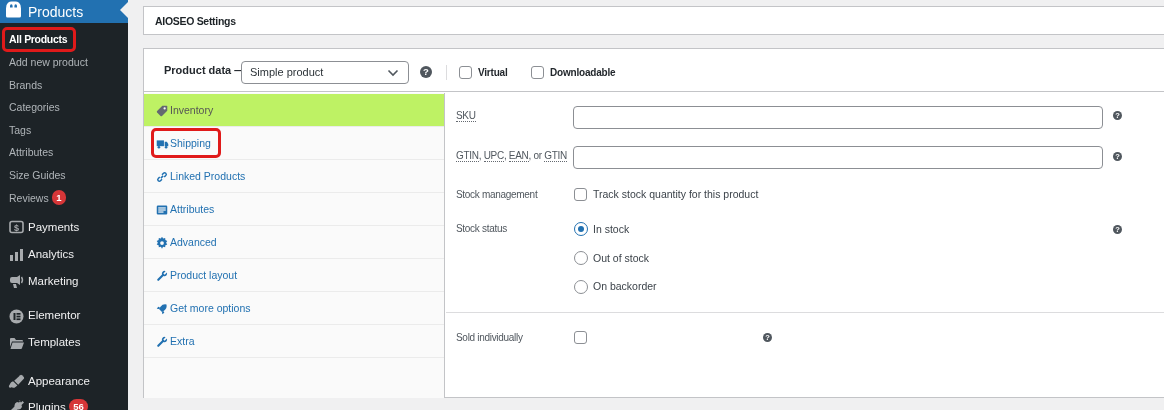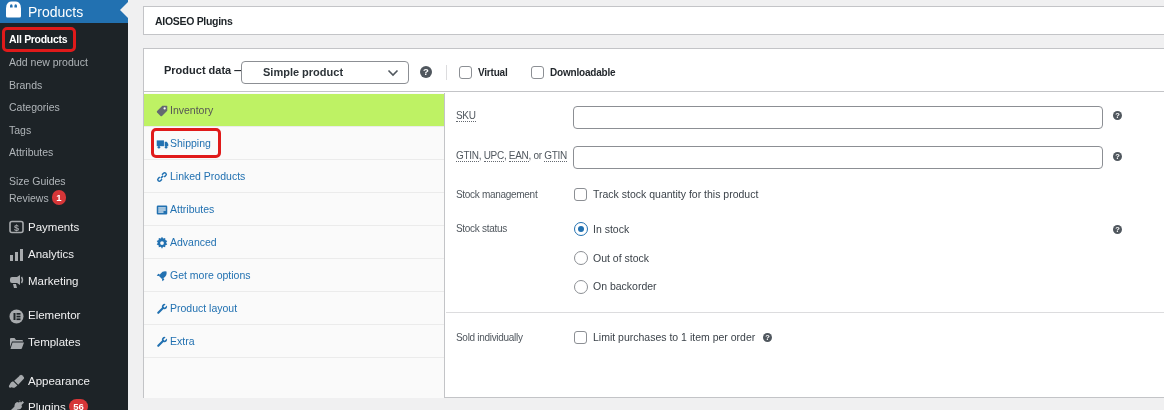"AIOSEO Plugins" span { text: Plugins -> Settings }
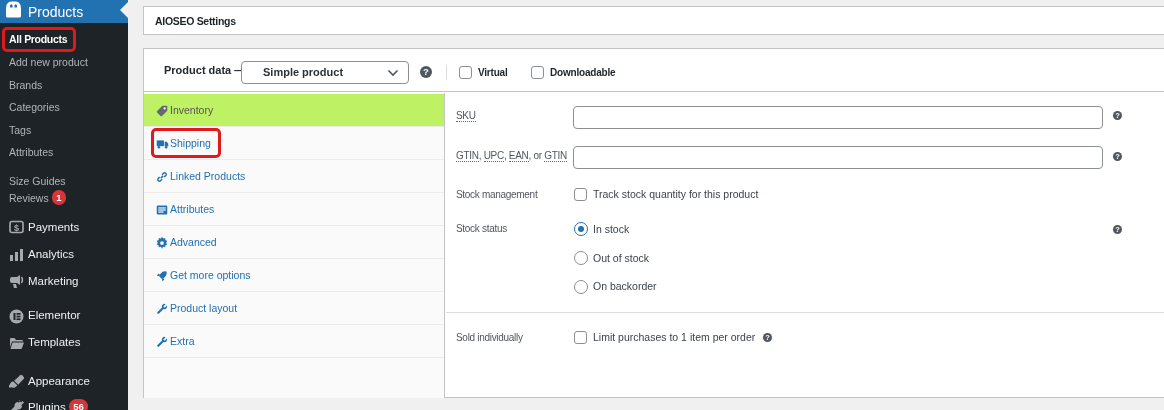"Simple product" #pselect { font-weight: bold -> none; padding-left: 21px -> 8px }
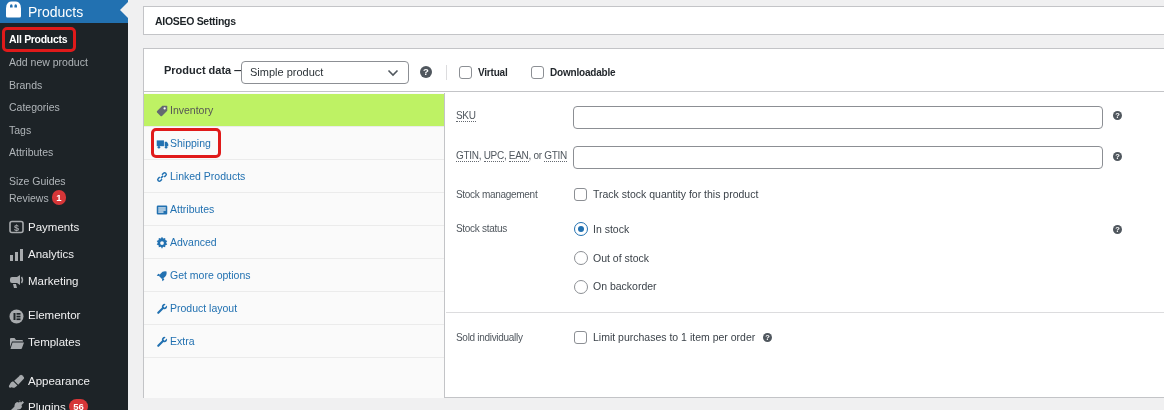"Size Guides" div.sub { top: 175px -> 169px }
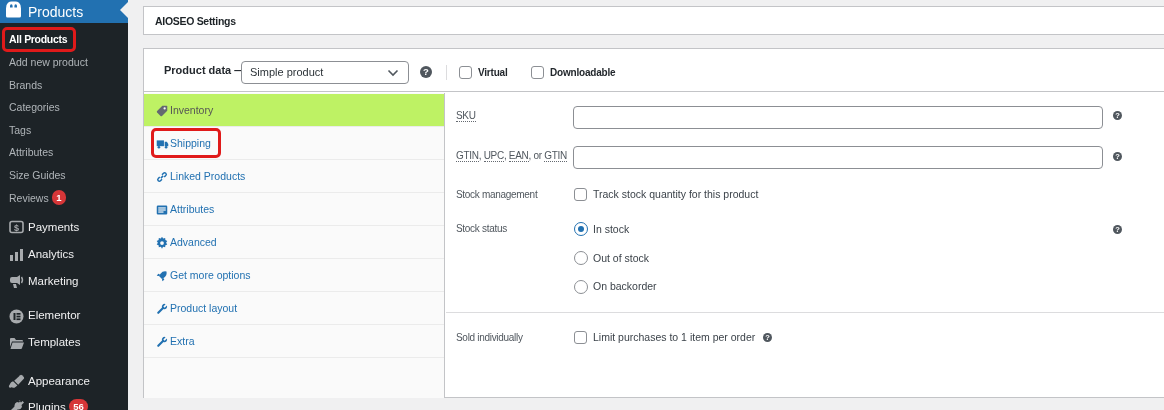"Get more options" div.tab { order: before "Product layout" -> after "Product layout" }
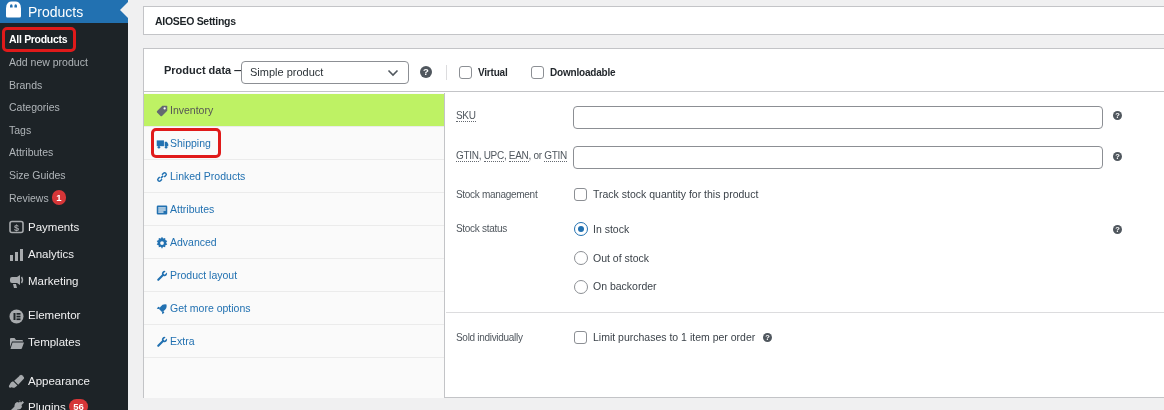"Limit purchases to 1 item" span.fcl { html: <span>Limit purchases to 1 item per order</span> -> none }
